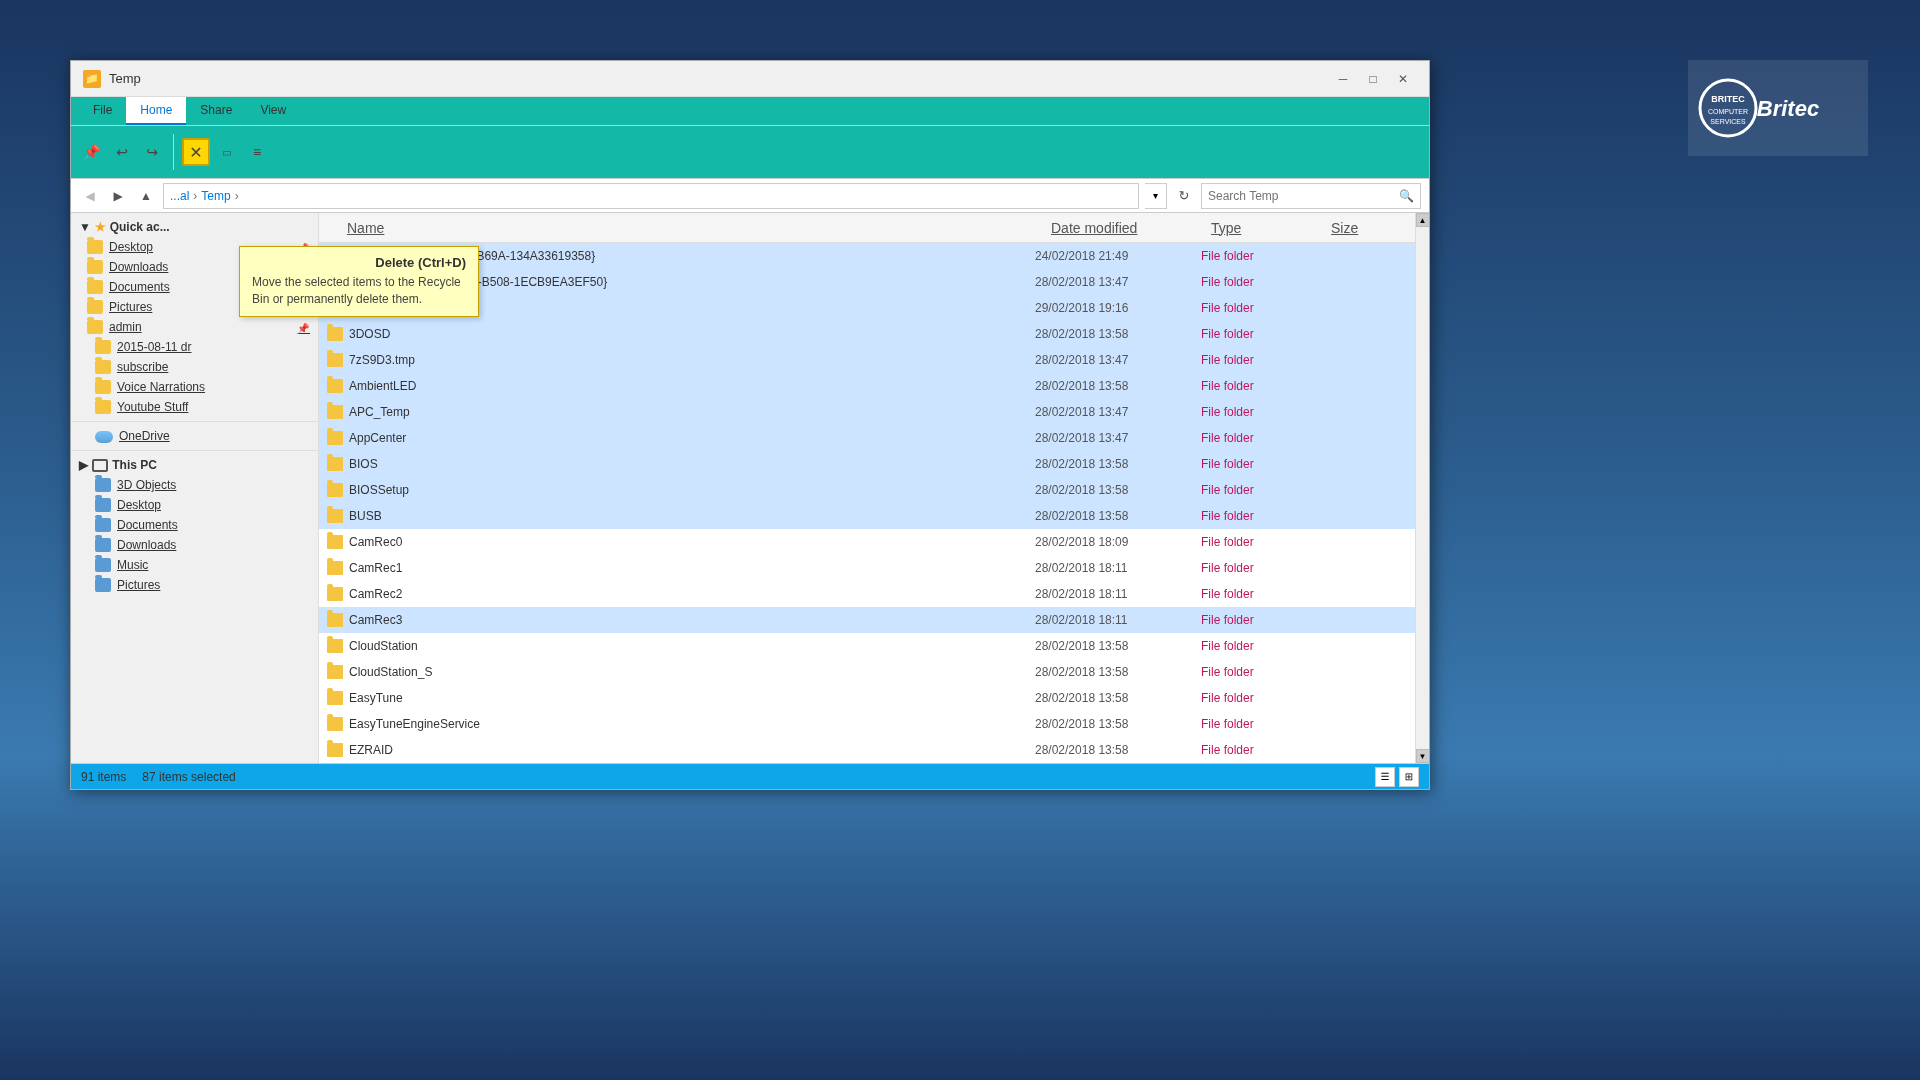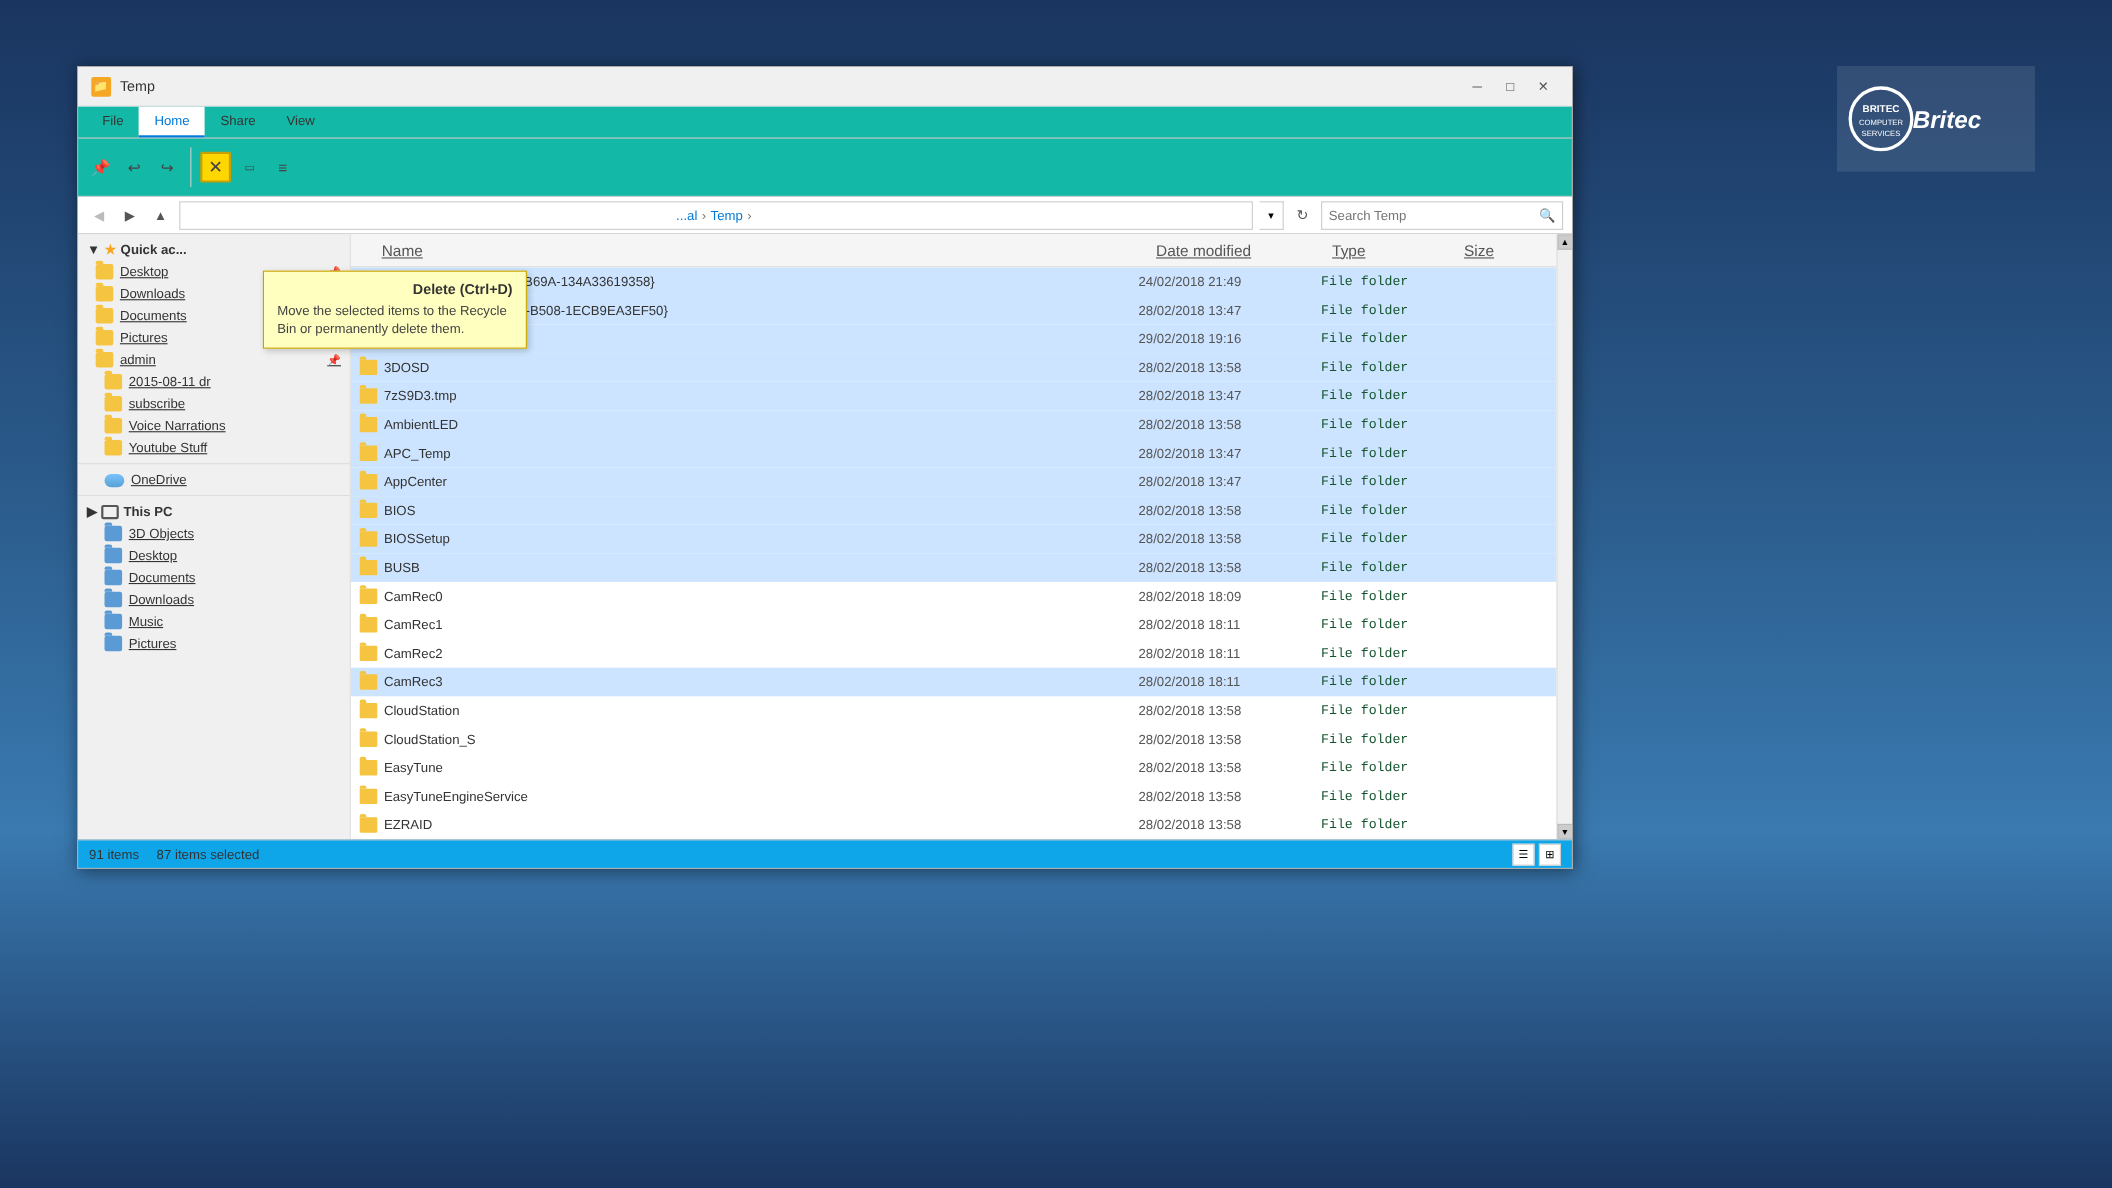"BRITEC" .logo-area { right: 70px -> 52px }
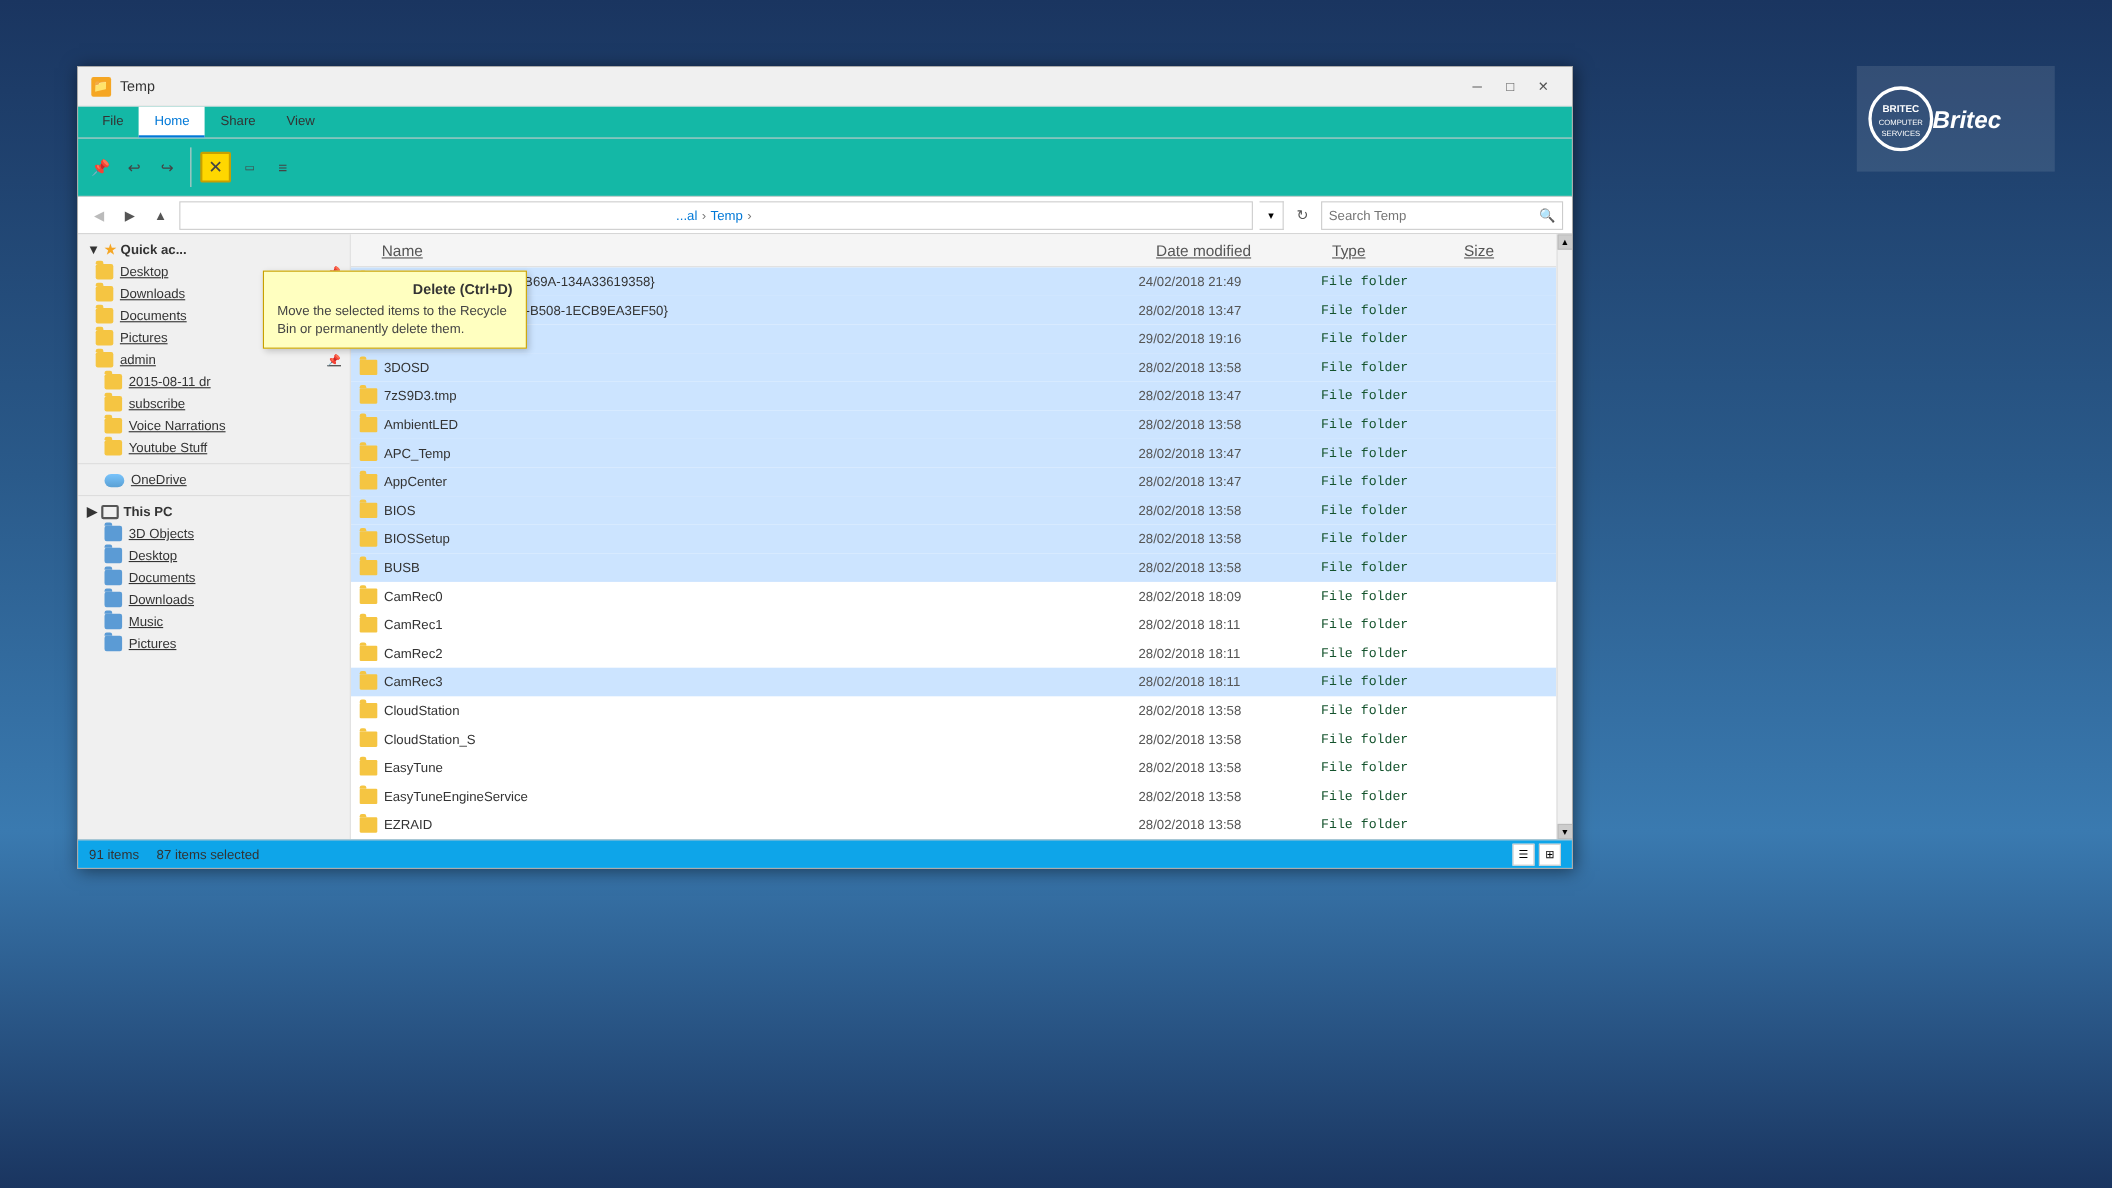"...al" .breadcrumb { justify-content: center -> none }
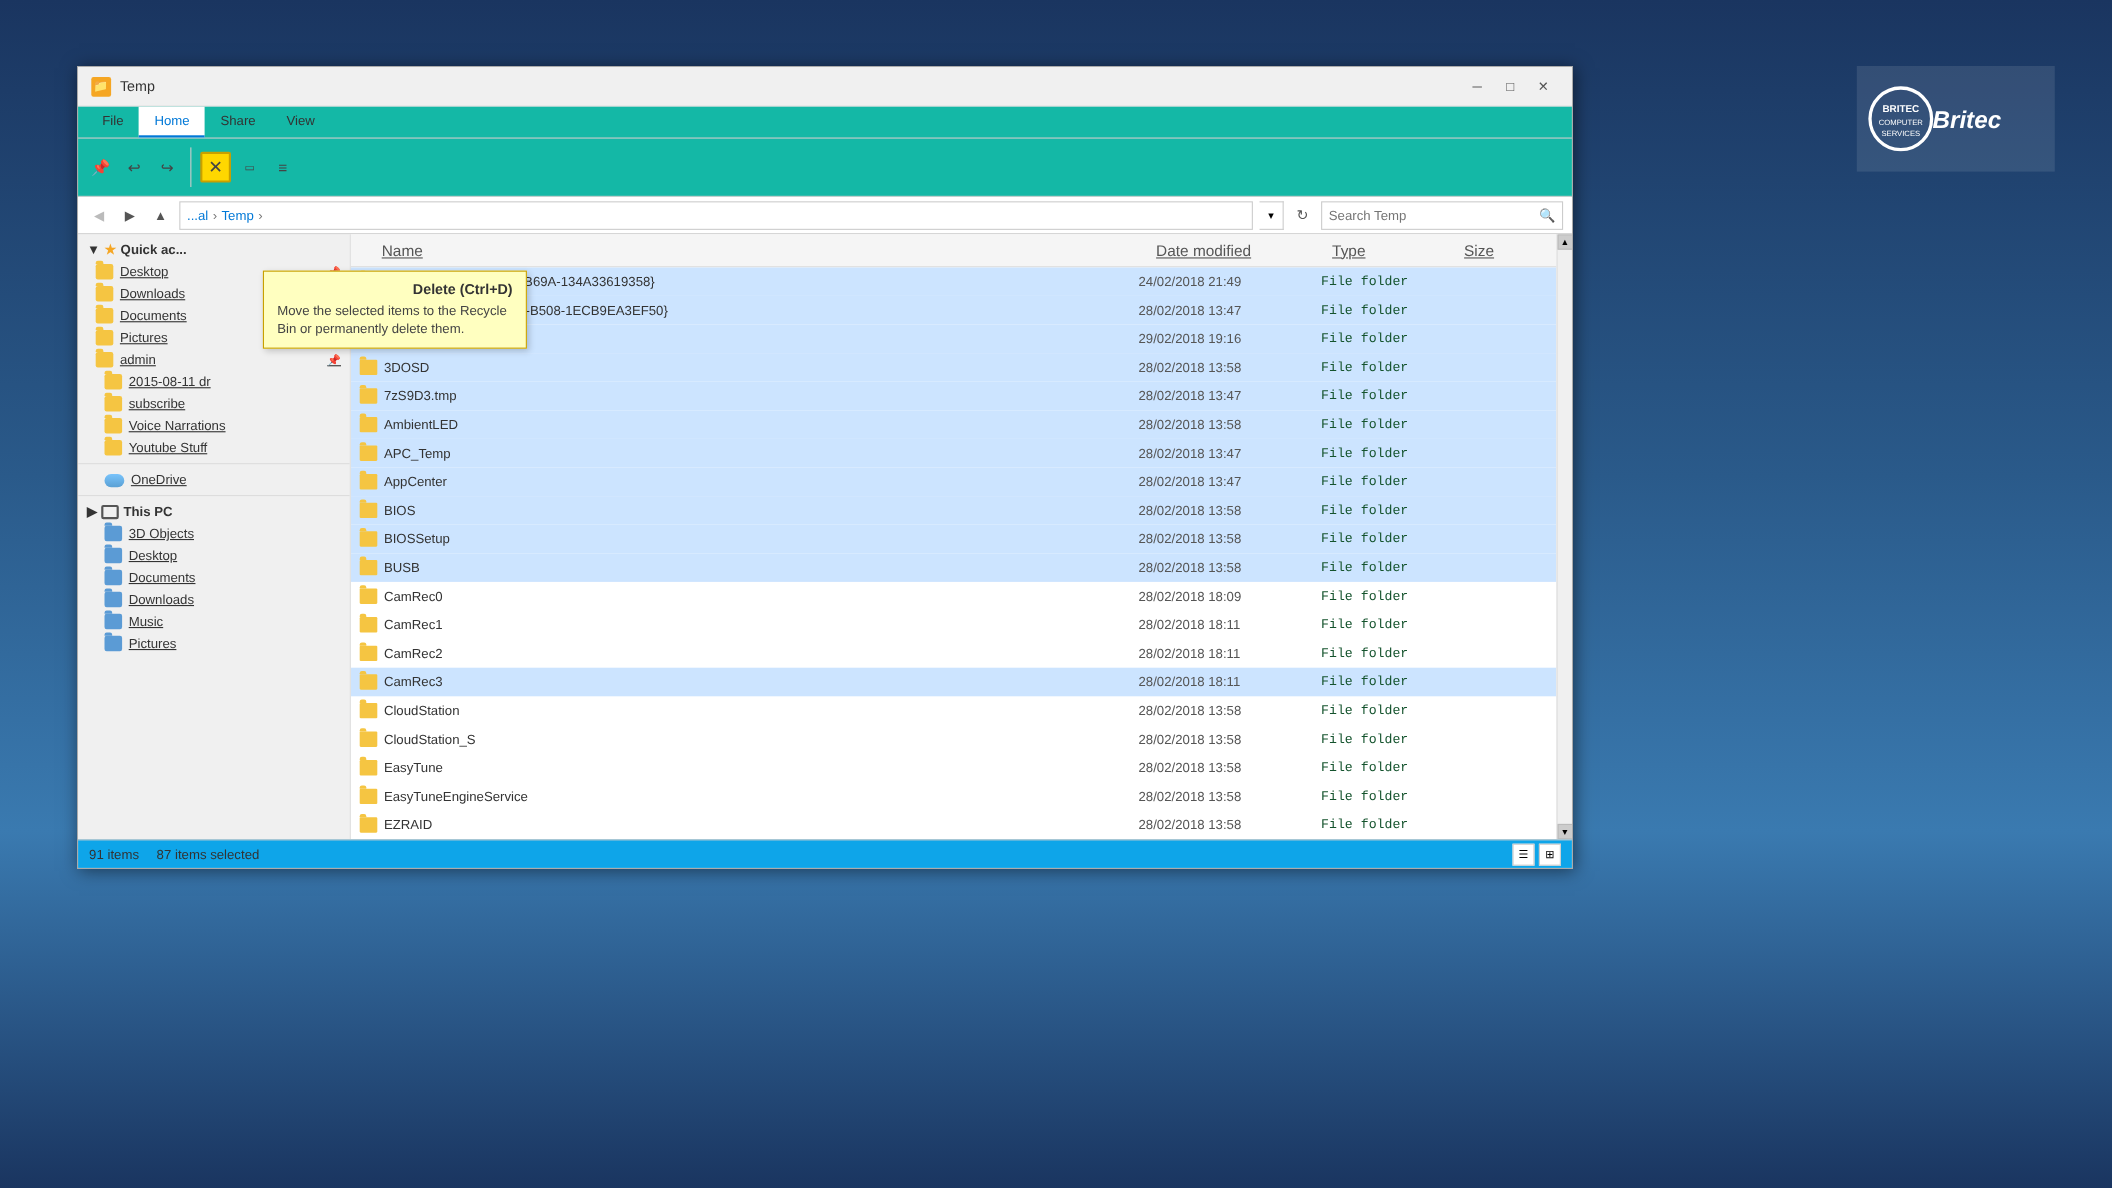"File folder" .file-type { color: #14532d -> #be185d; font-family: Liberation Mono, monospace -> none }
